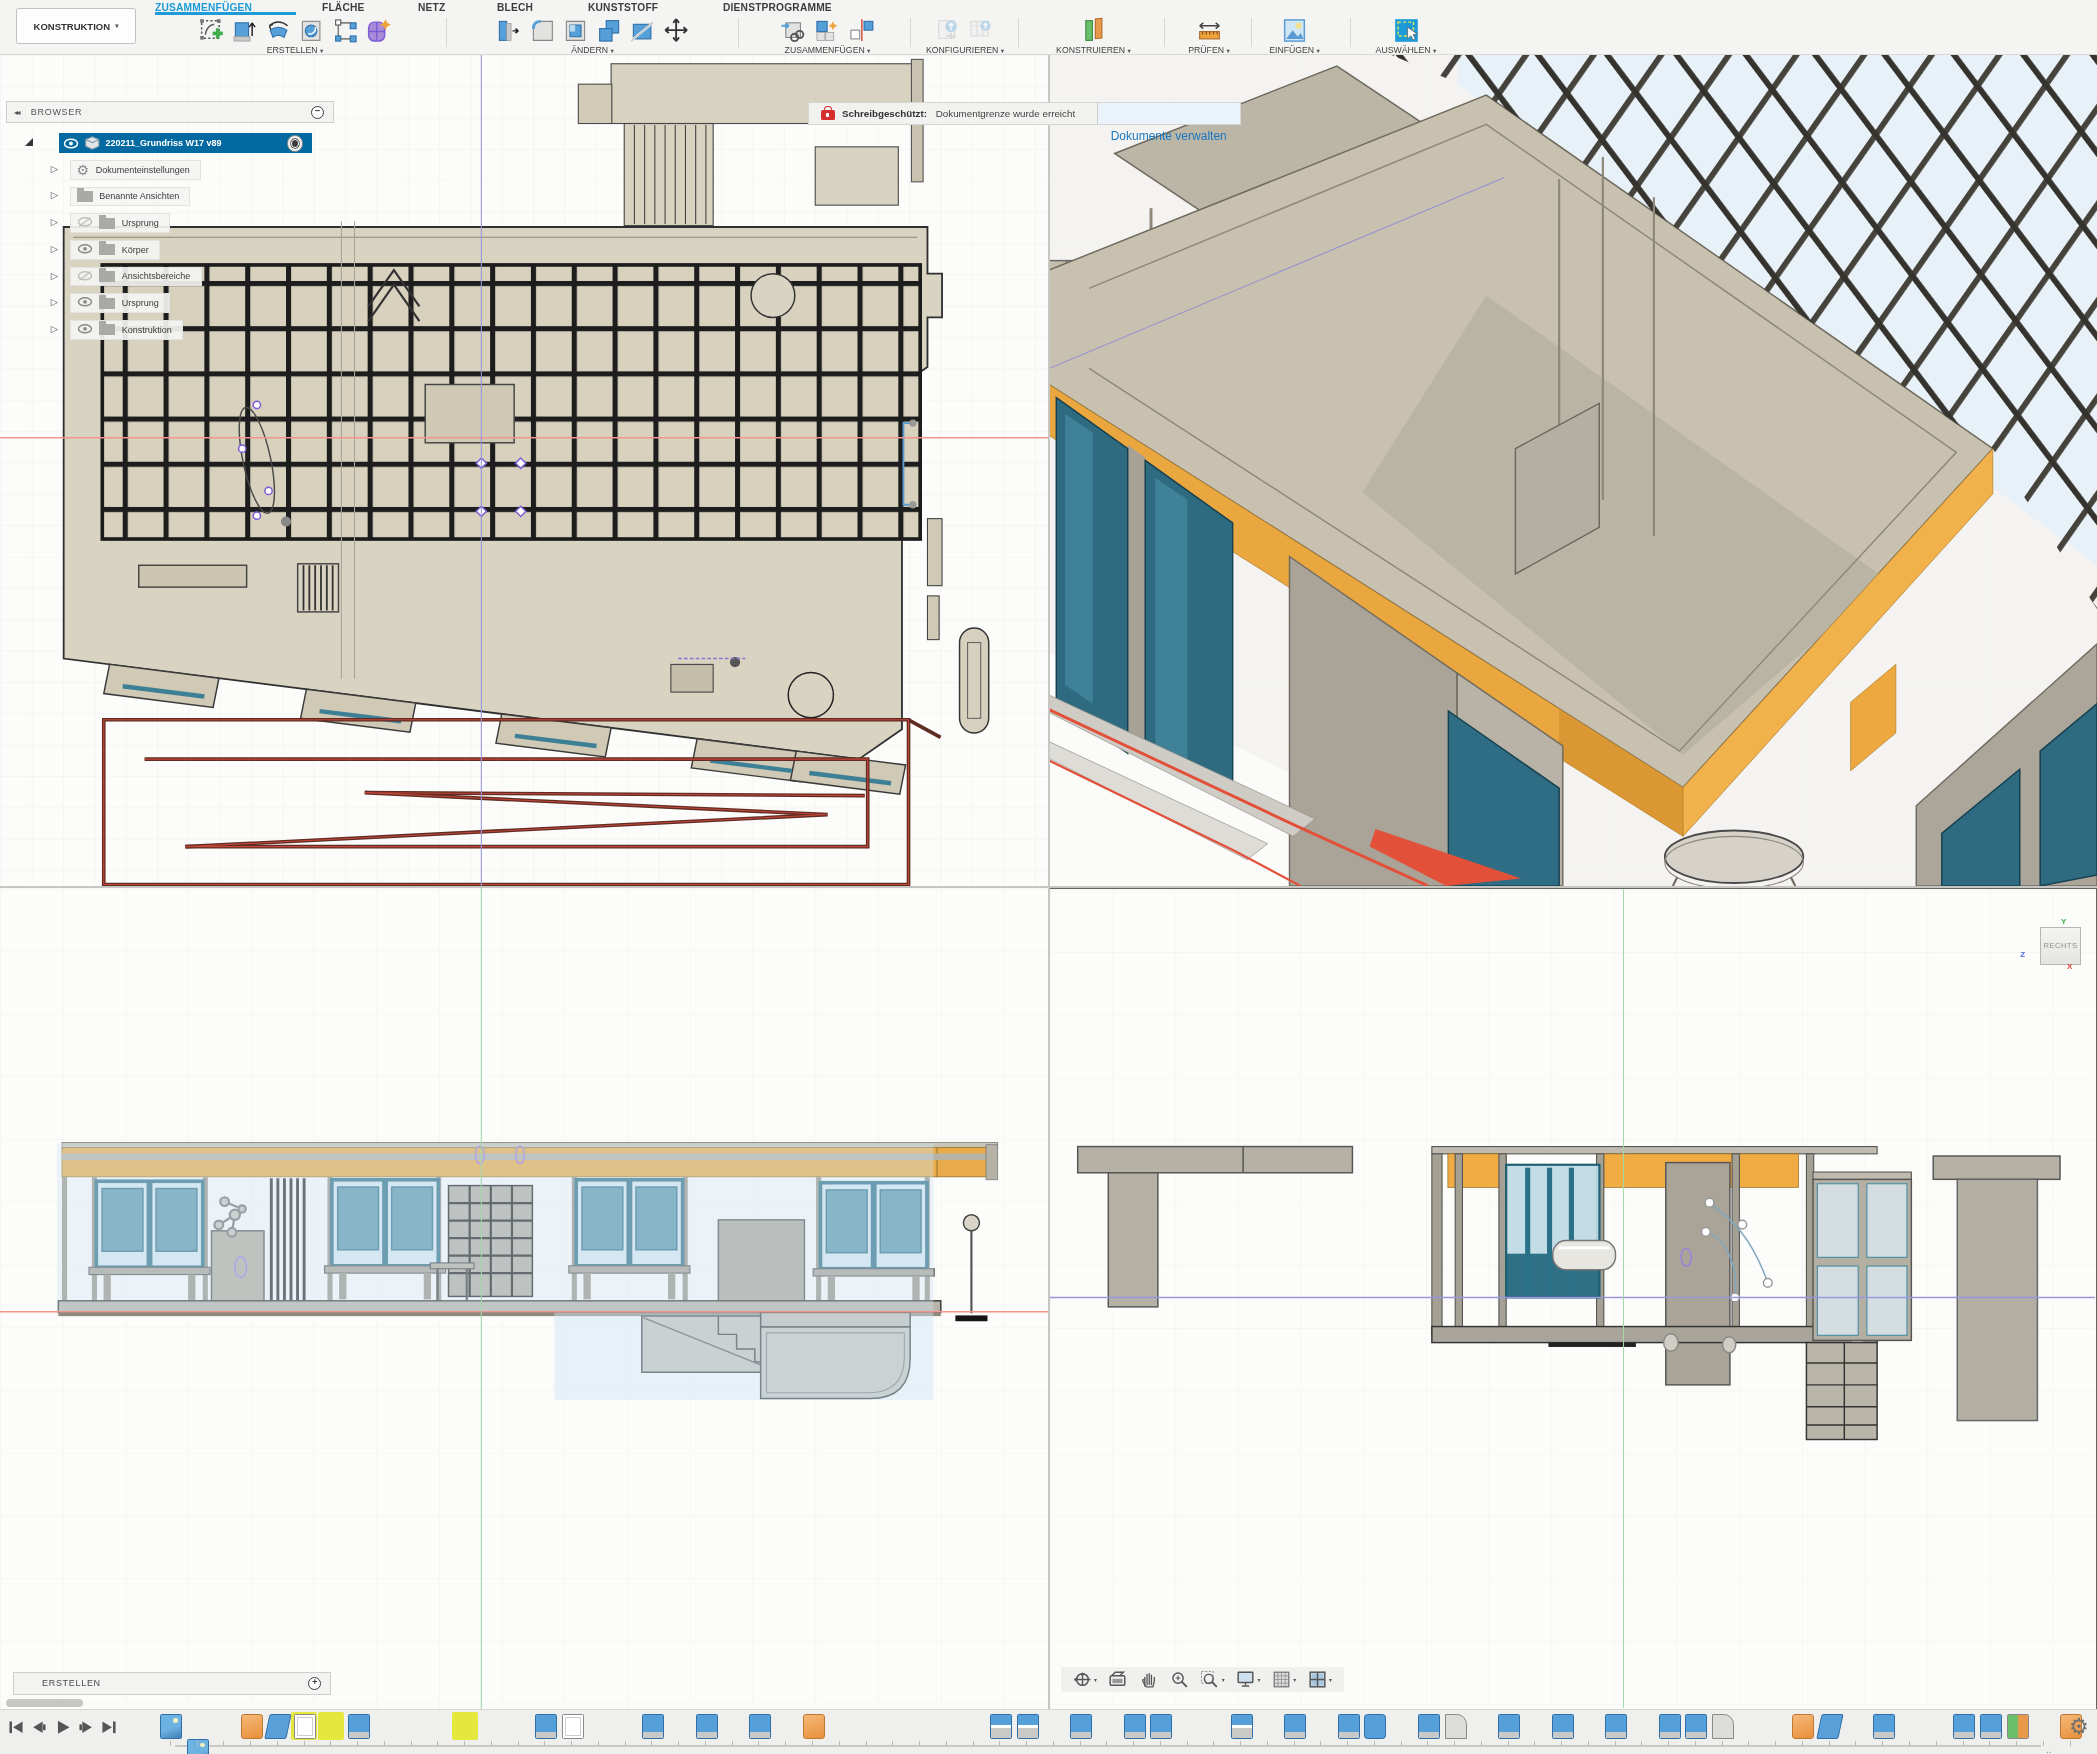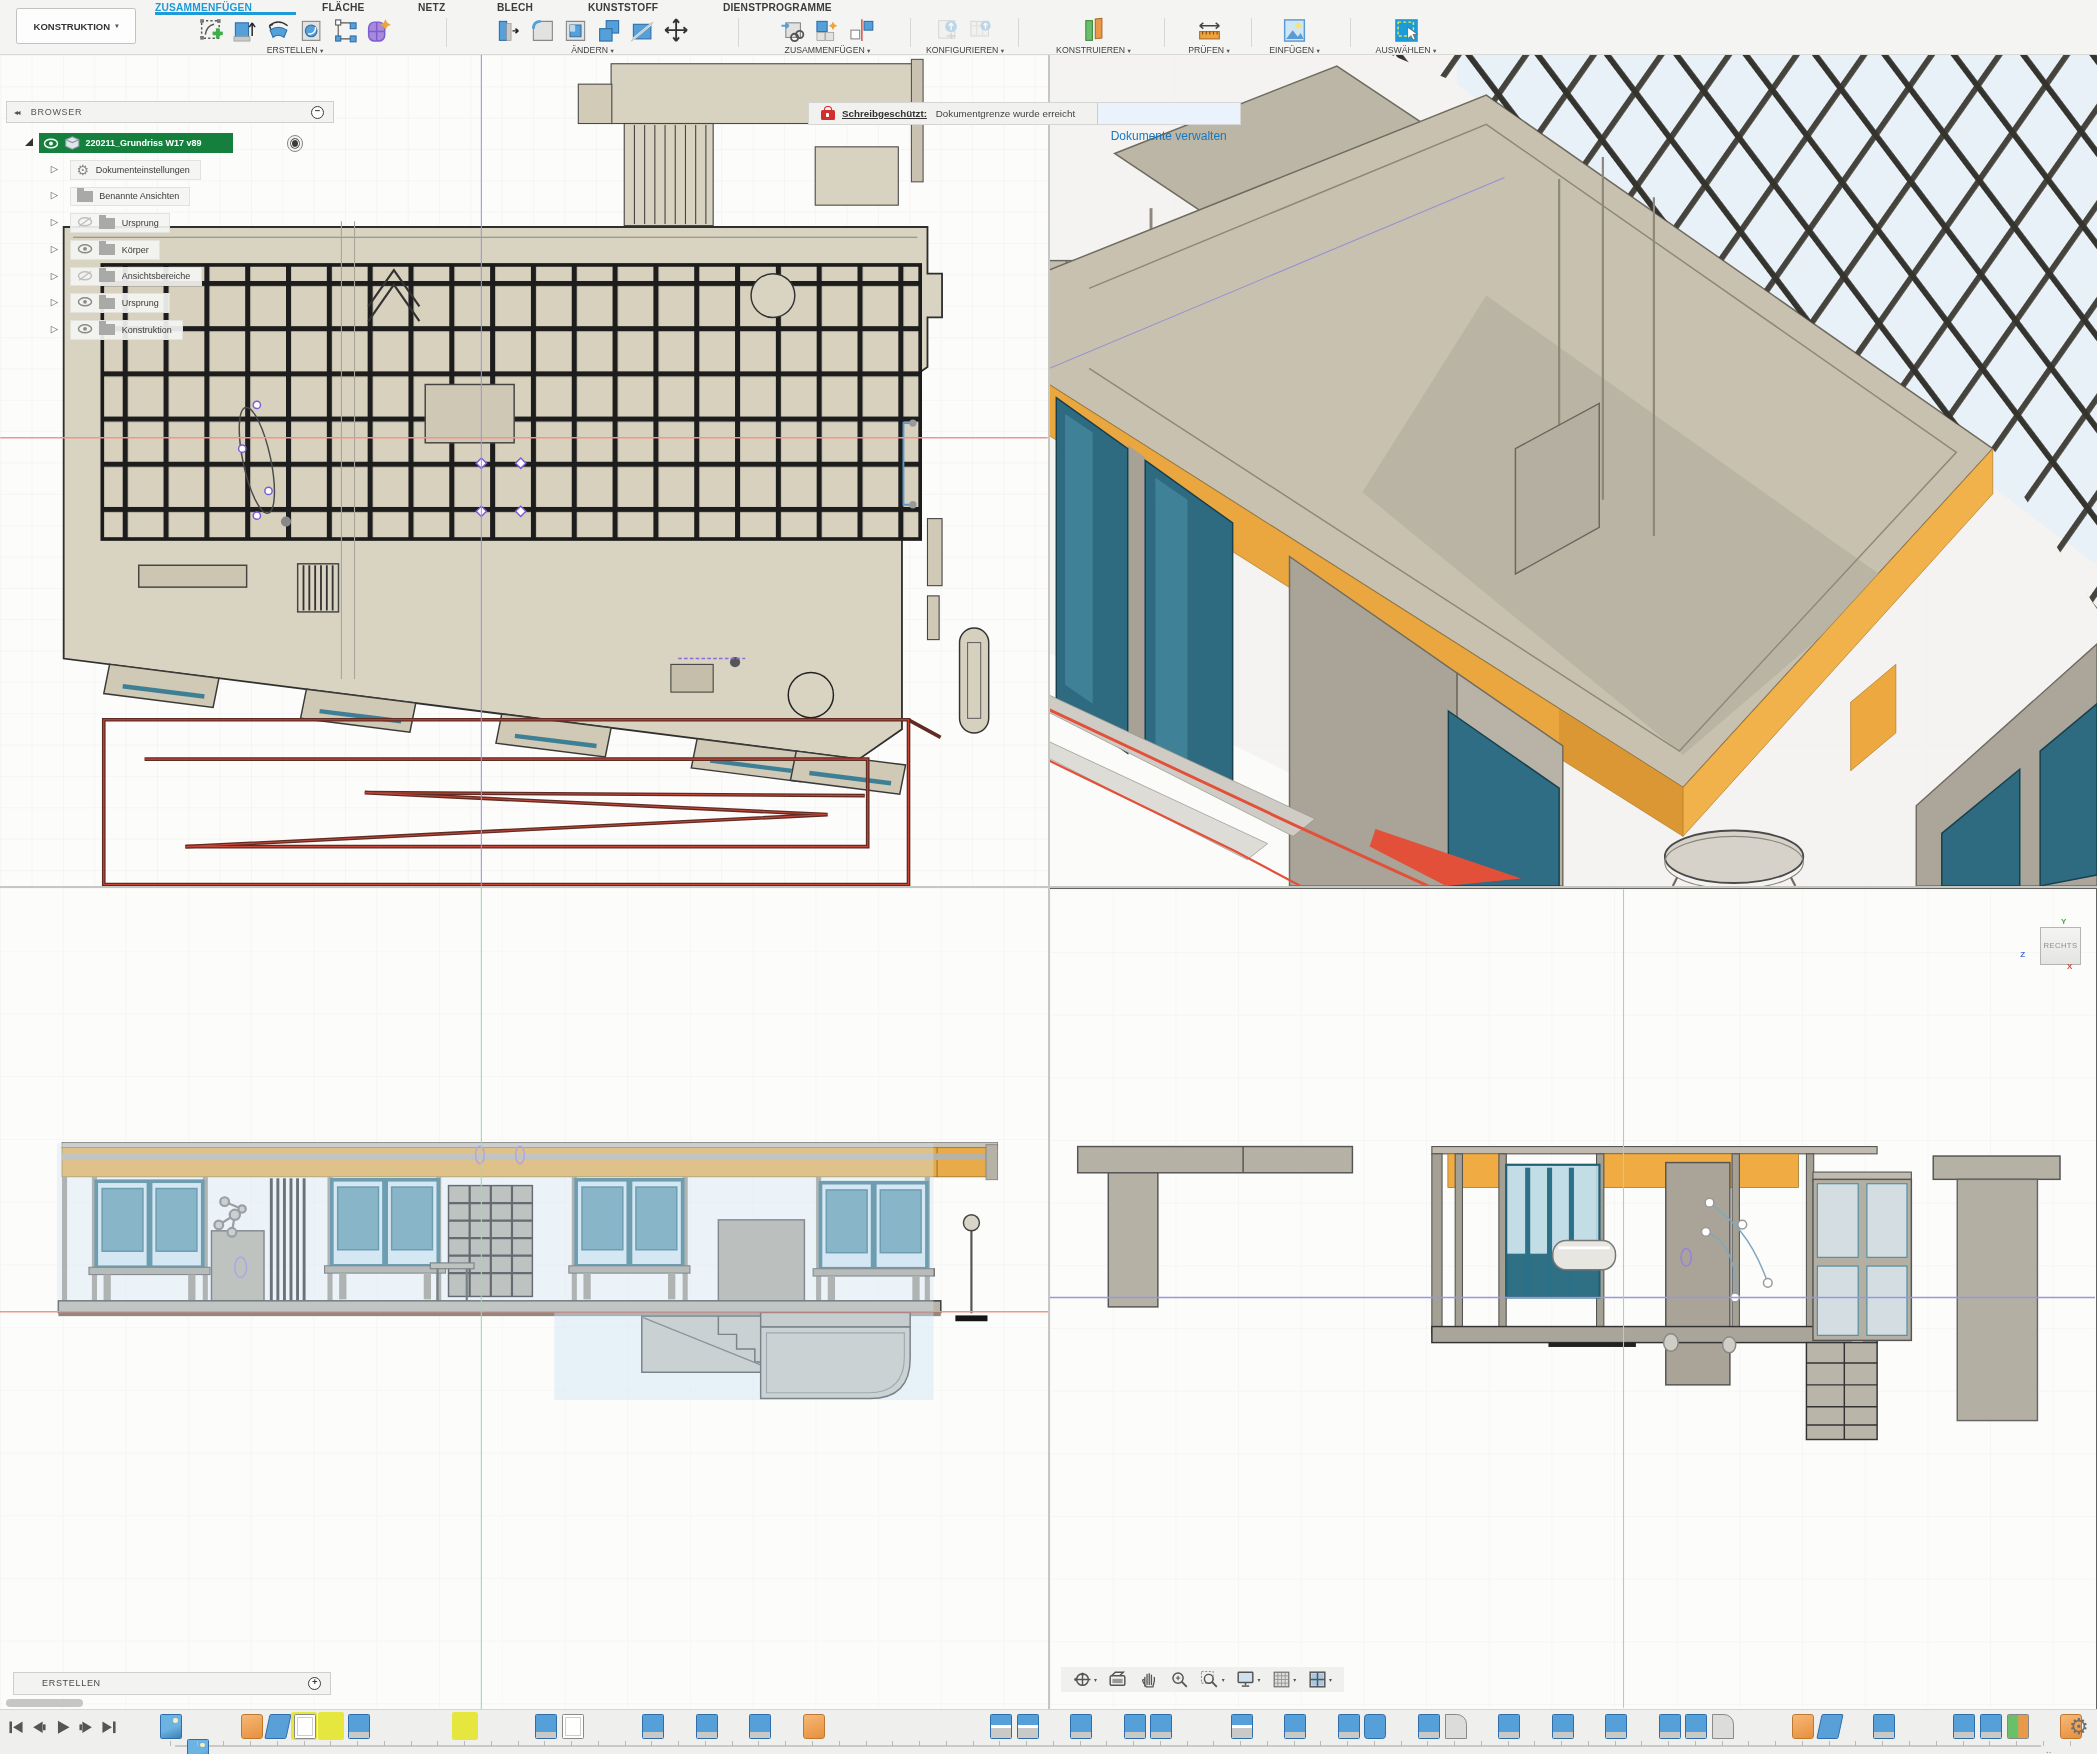"Schreibgeschützt:" #notif .t1 { text-decoration: underline -> none }
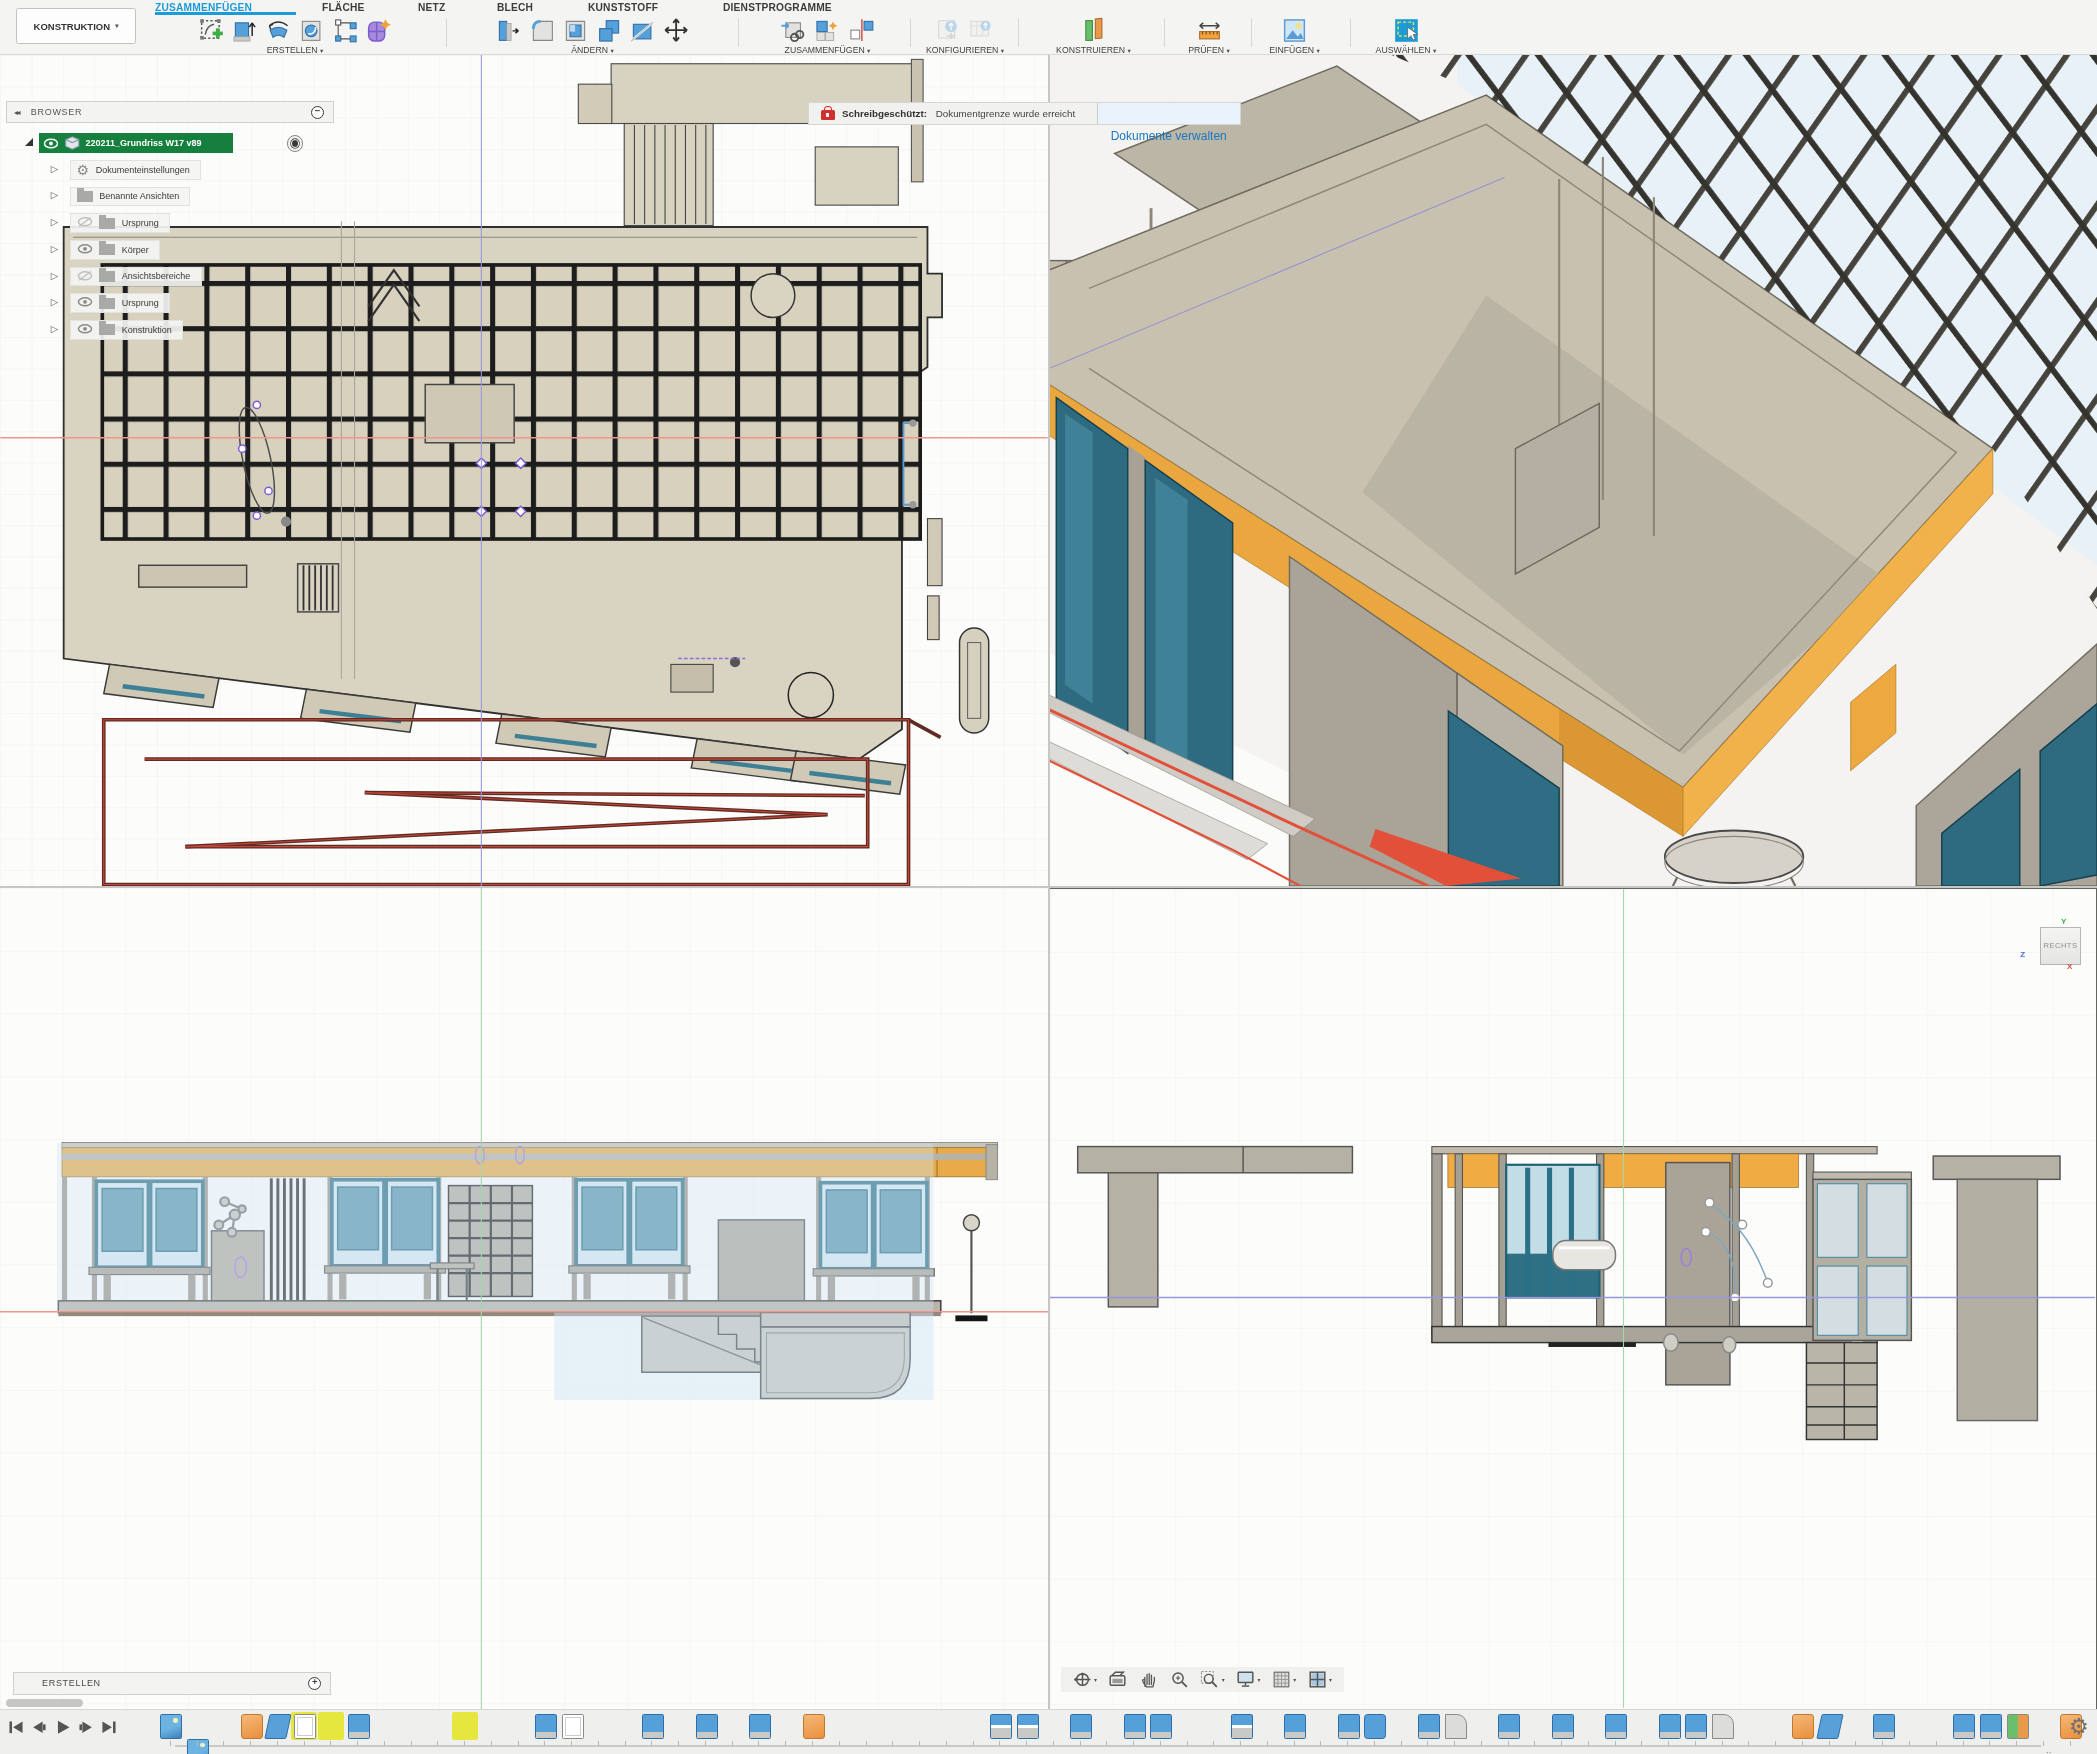"220211_Grundriss W17 v89" #root-chip { background: #15803d -> #0369a1; left: 33px -> 53px; width: 194px -> 253px }
